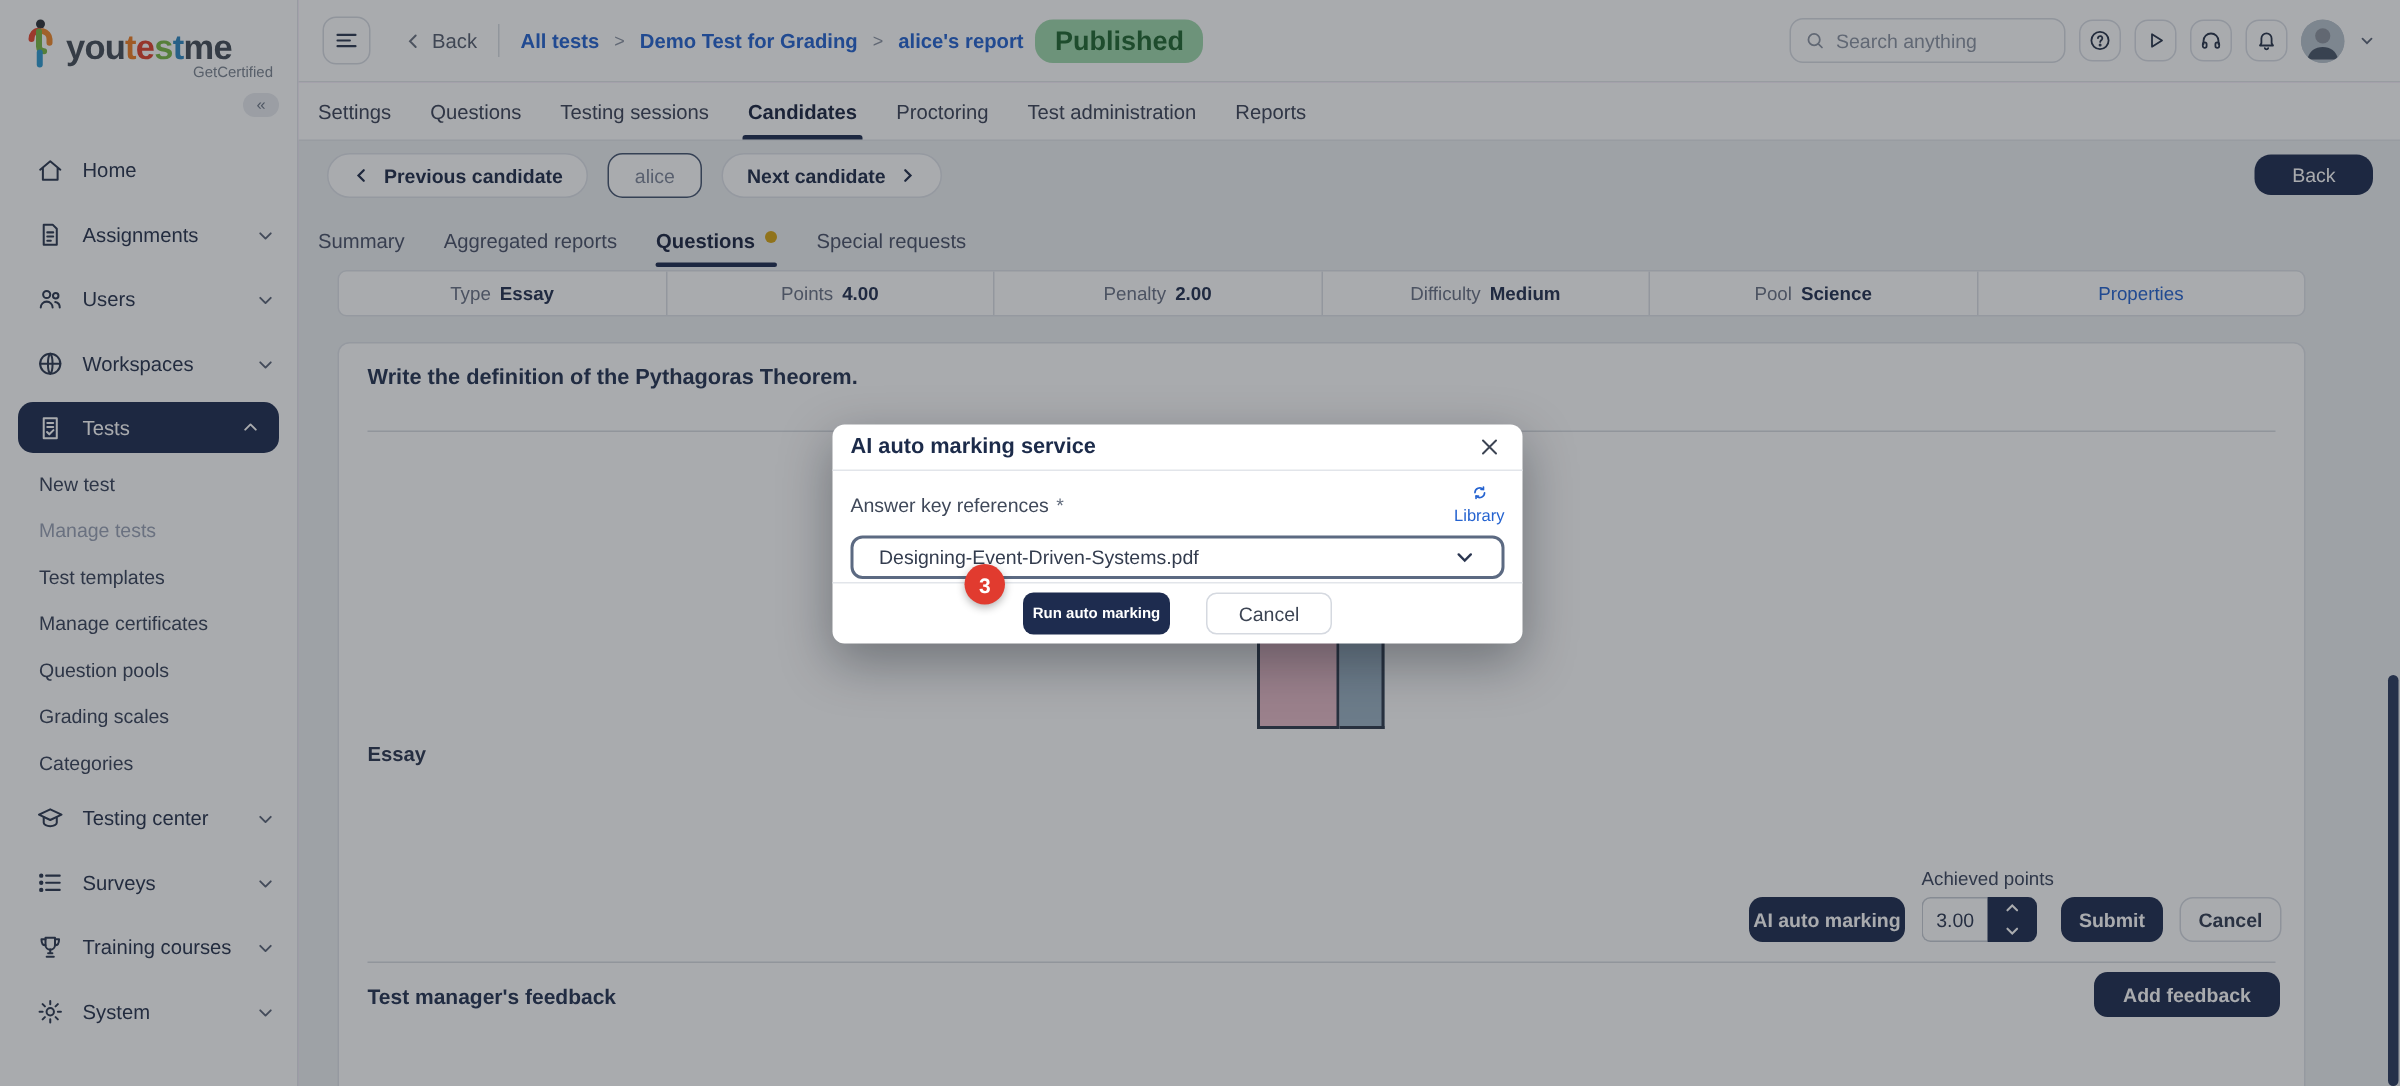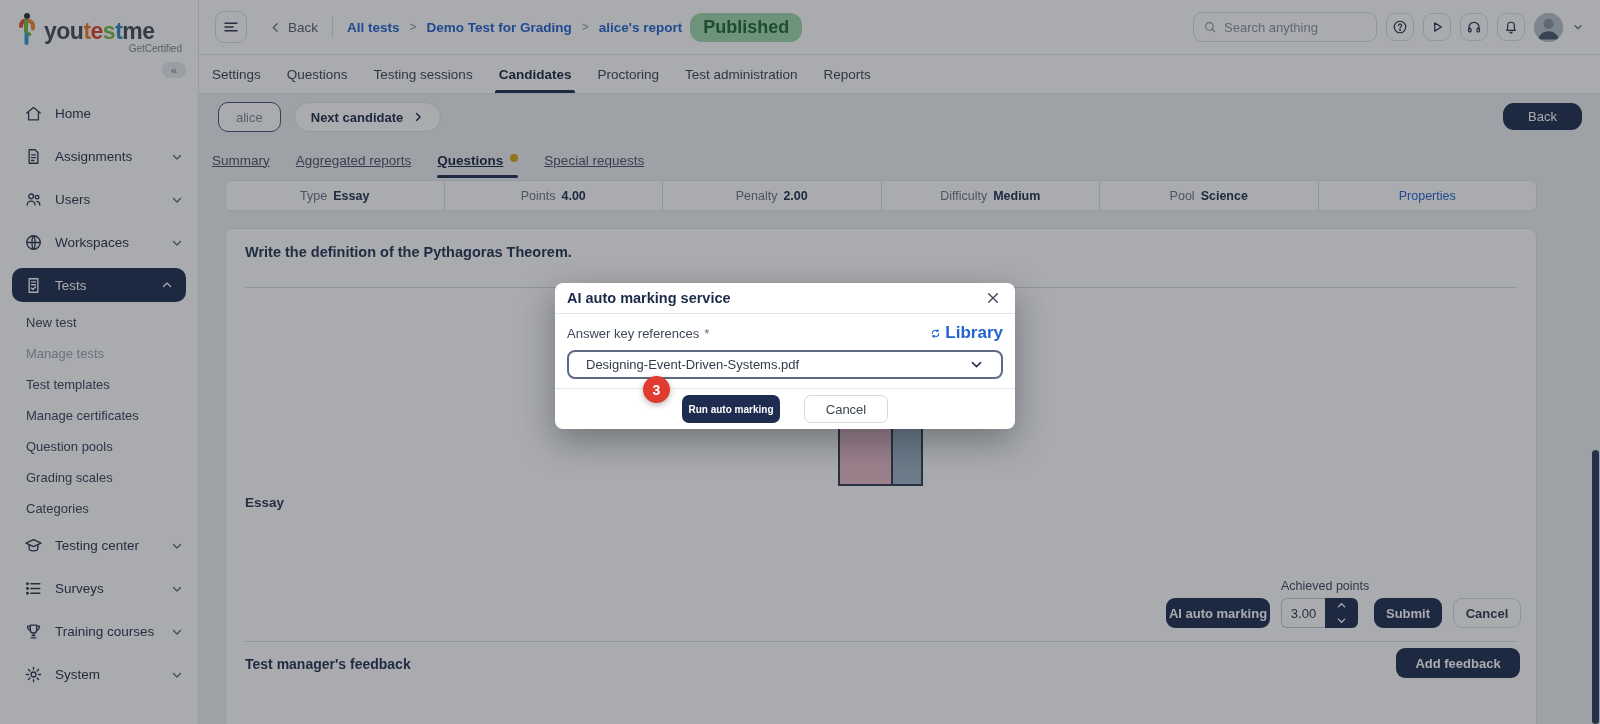"Previous candidate" div.pill-btn { html: none -> <div> <span> <svg> <path></path> </svg> </span> <span>Previous candidate</span> </div> }
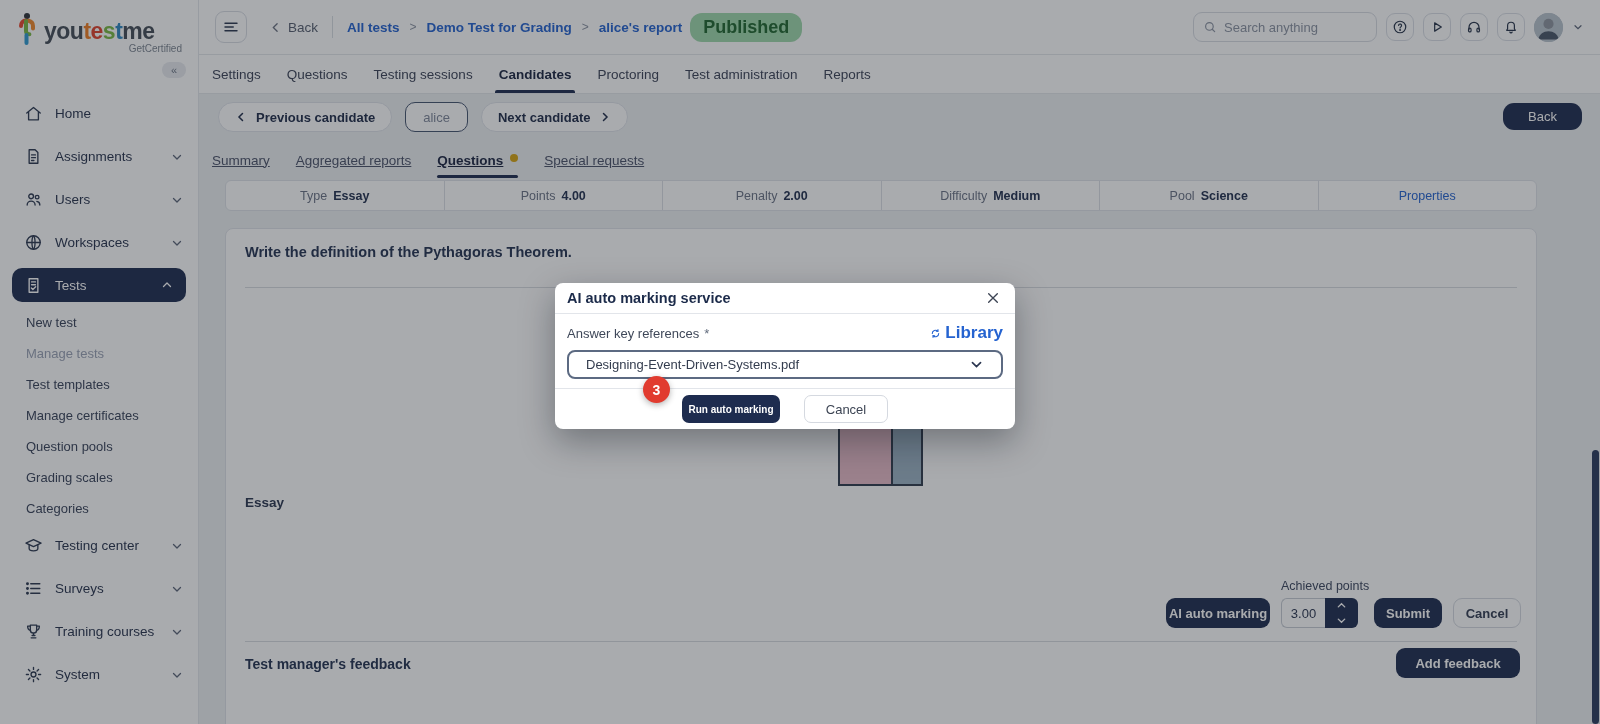"Summary" .subtab { text-decoration: underline -> none }
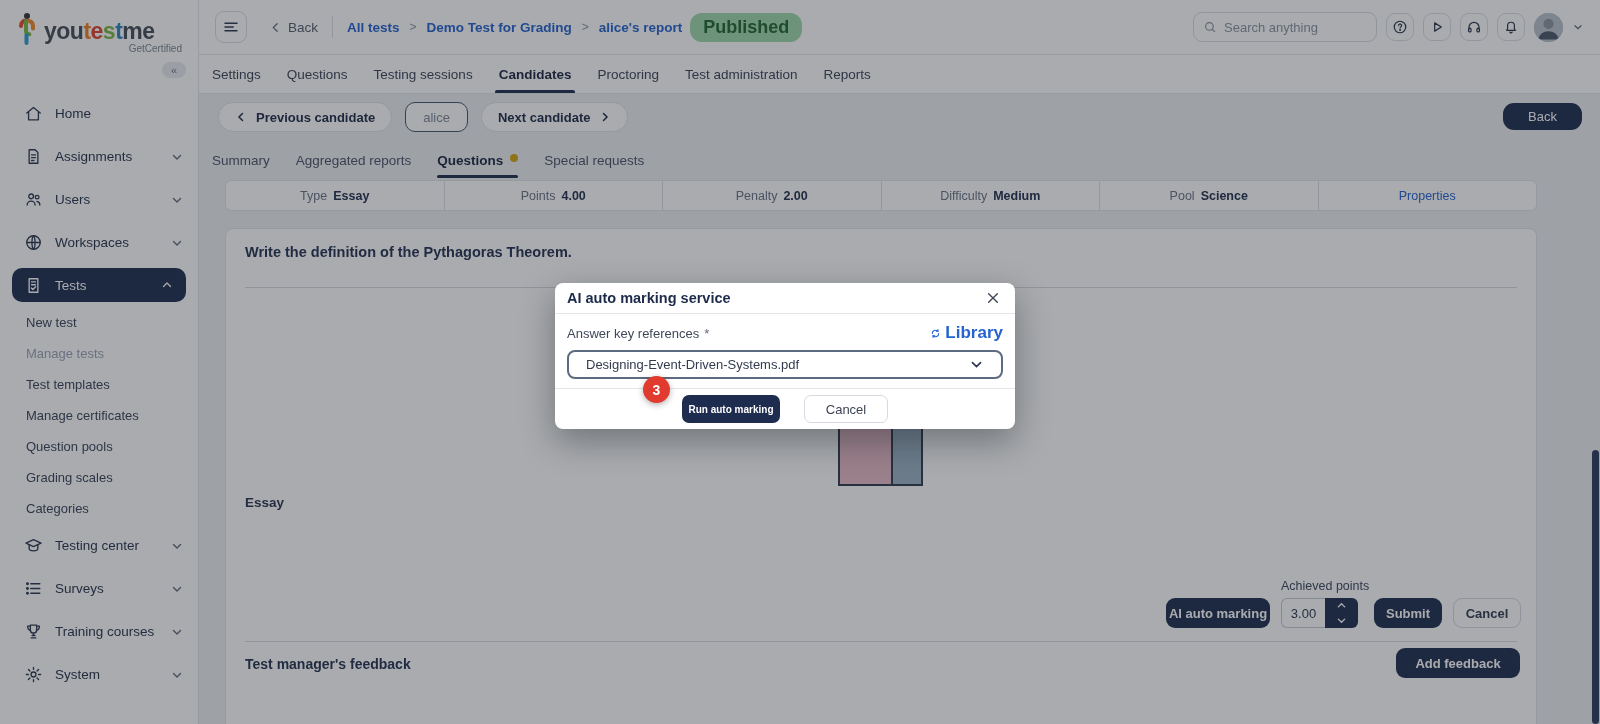"Library" .library-link { flex-direction: none -> column; font-size: 17px -> 11px; font-weight: bold -> normal }
